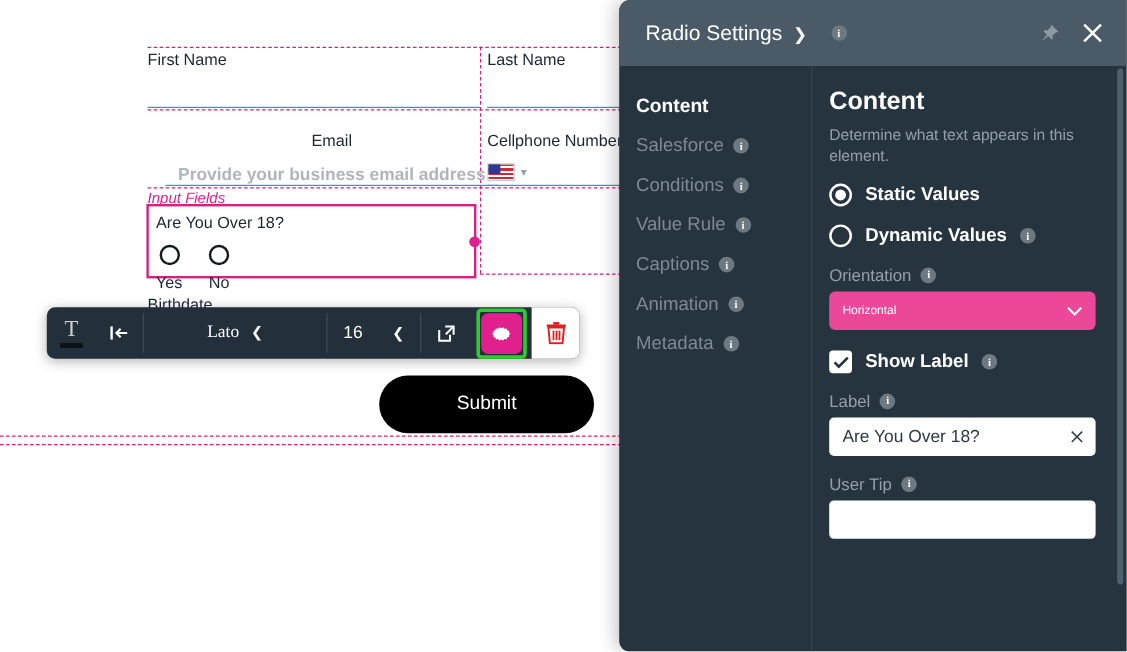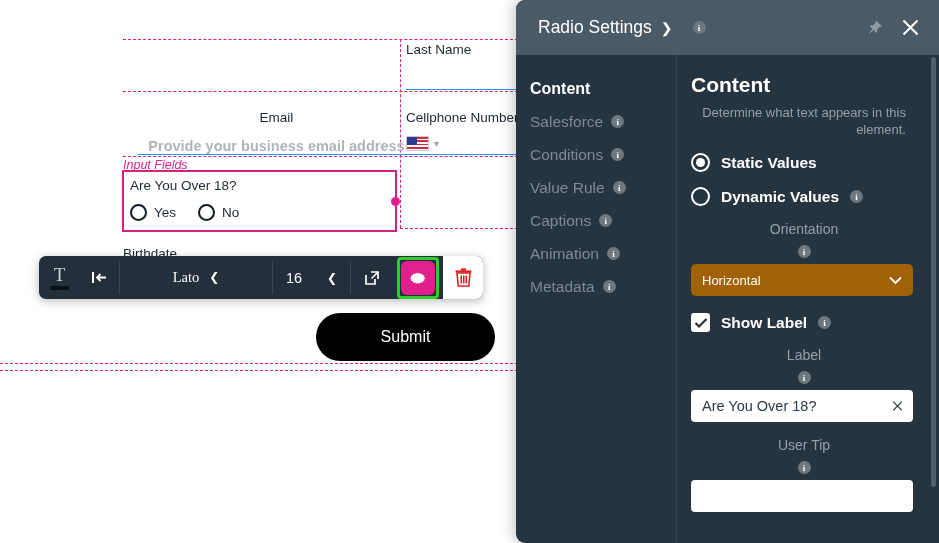"First Name" div.fld { html: none -> <div> <div>First Name</div> <div></div> </div> }
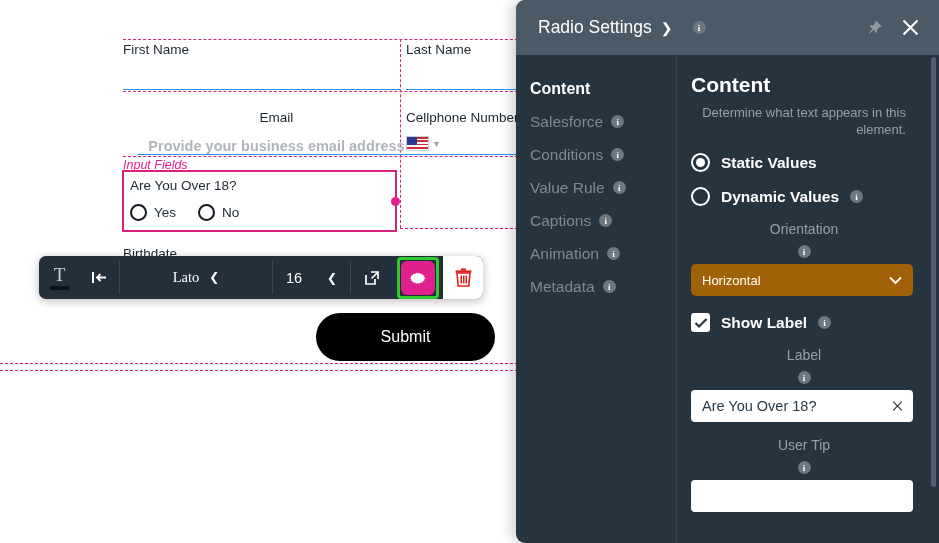"Determine what text appears in" .c-sub { text-align: right -> none }
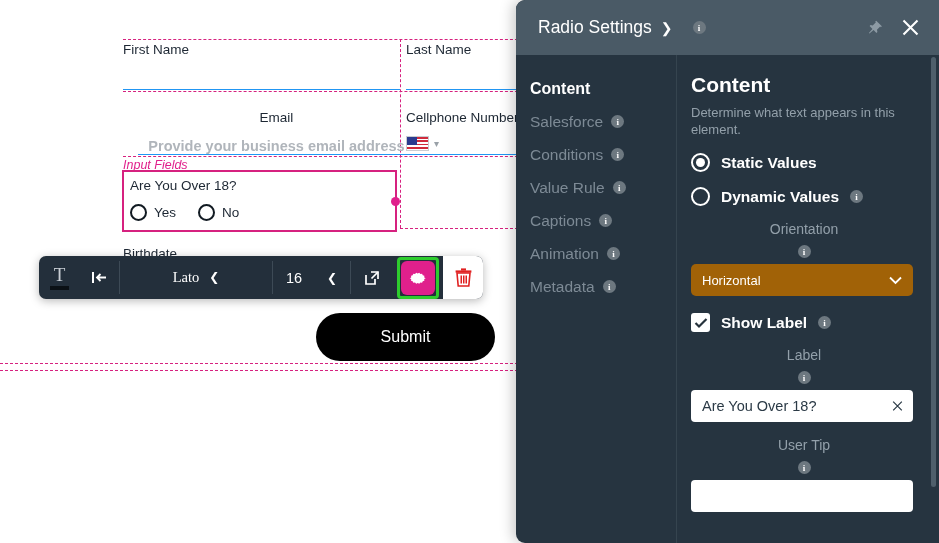"Yes" .radio-item { flex-direction: none -> column }
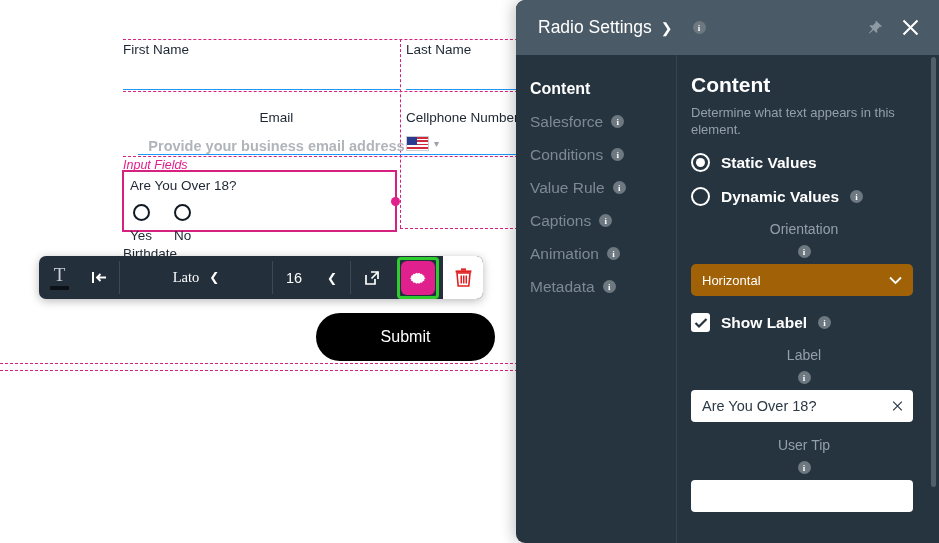"Orientation" .f-label { flex-direction: column -> none }
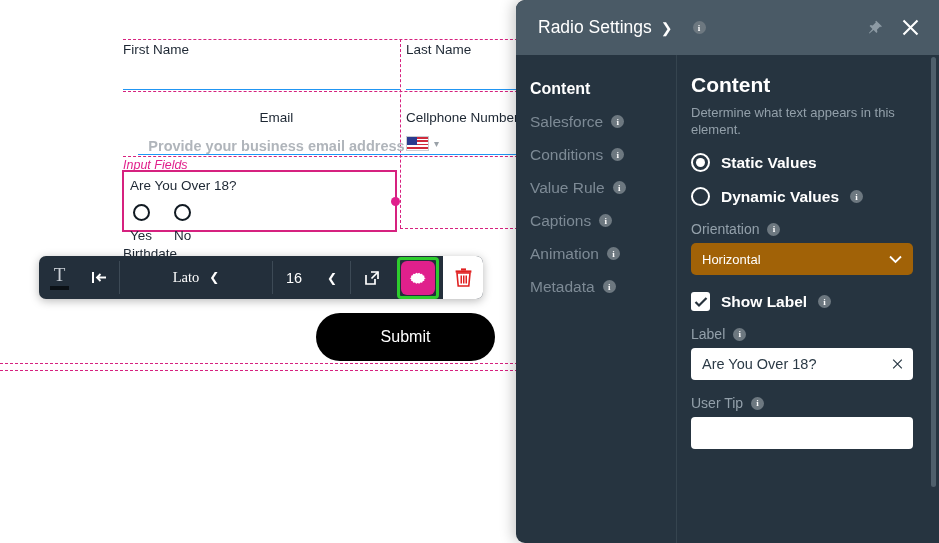"Horizontal" .sel-ctl { background: #a16207 -> #ec4899; font-size: 13px -> 10px }
